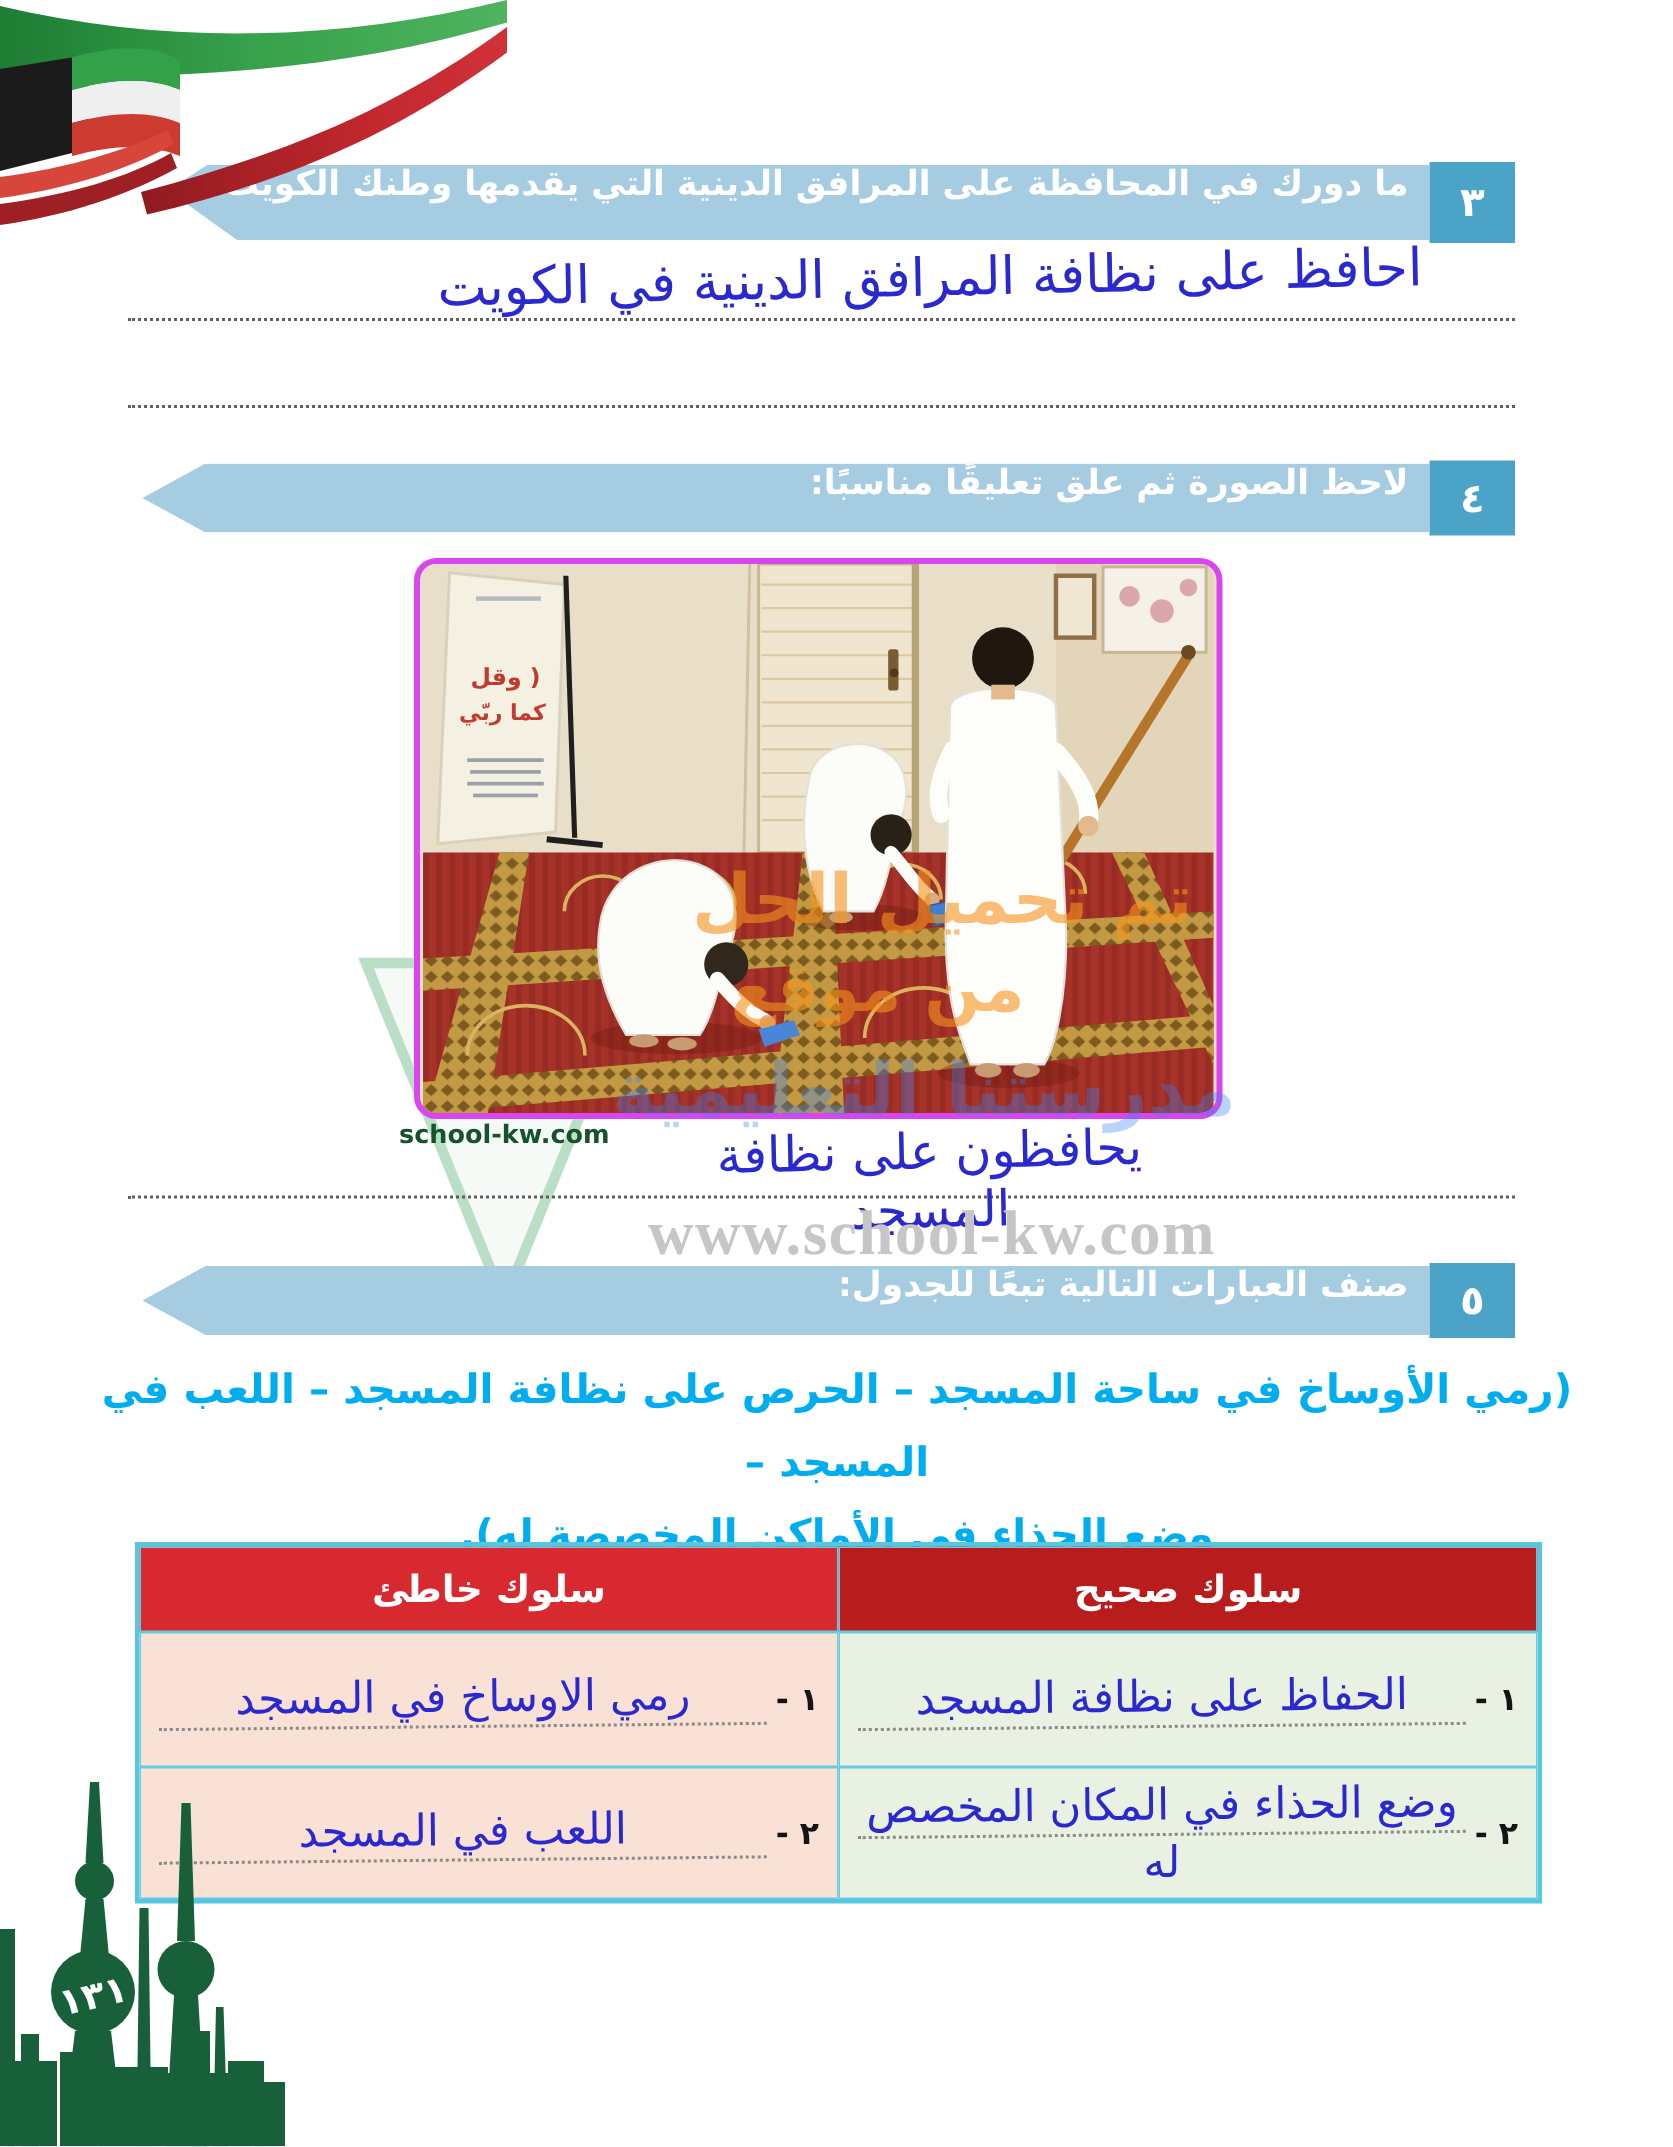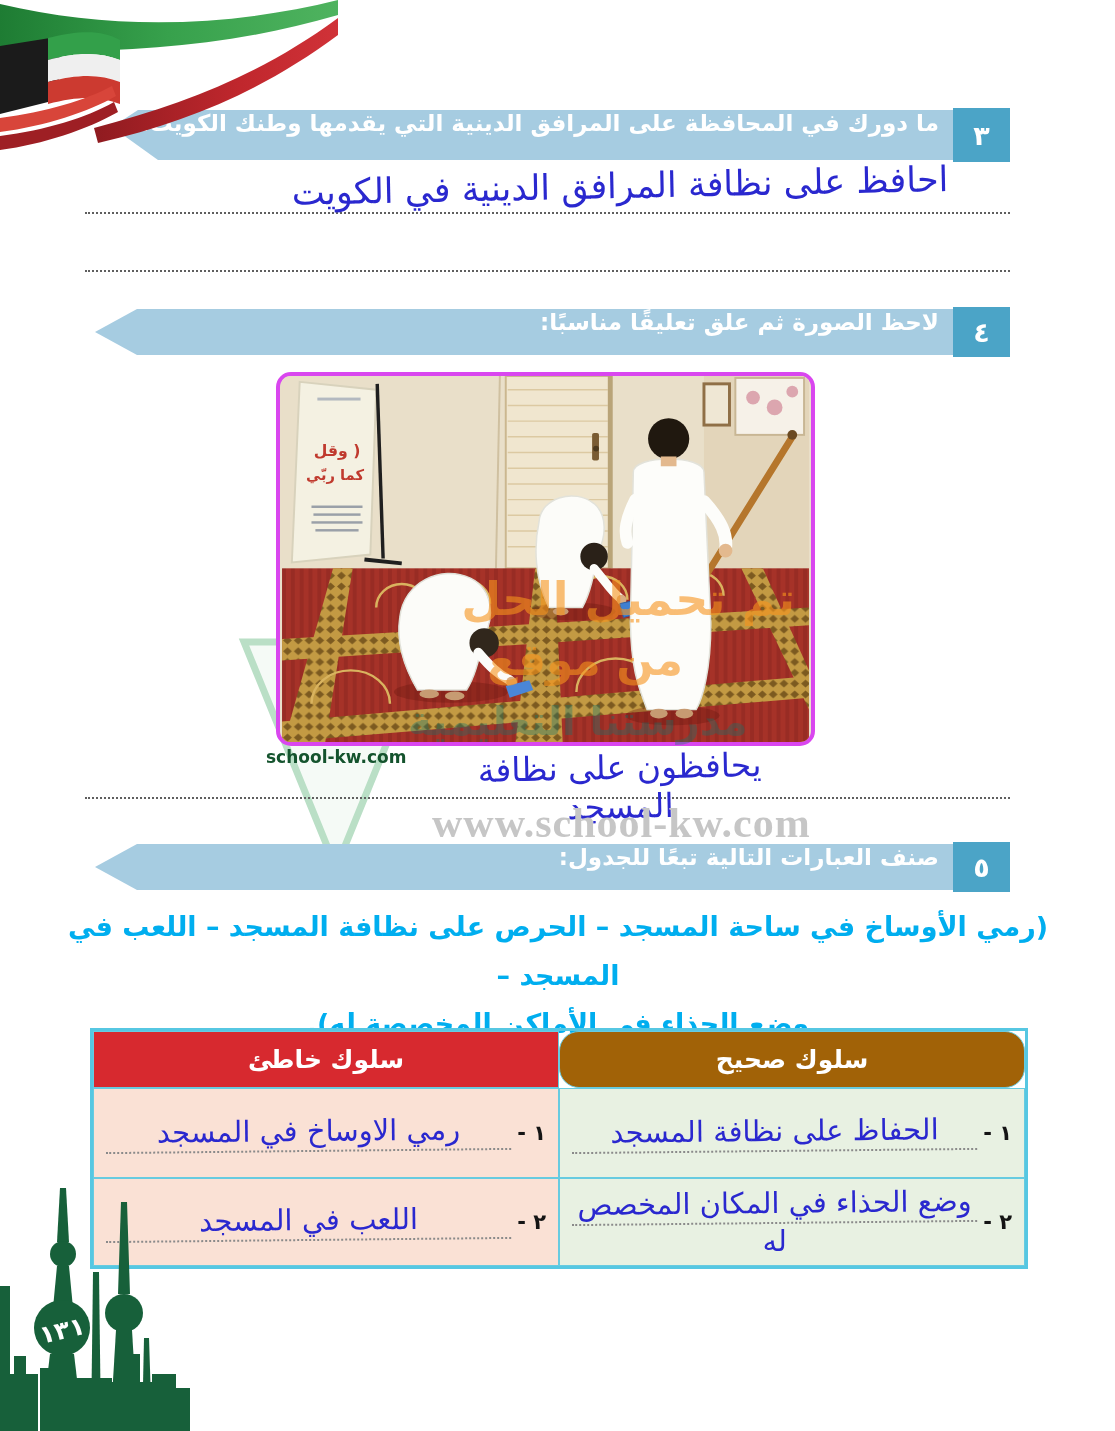"مدرستنا التعليمية" .wm-site { color: #0f766e -> #3b82f6; font-size: 40px -> 49px }
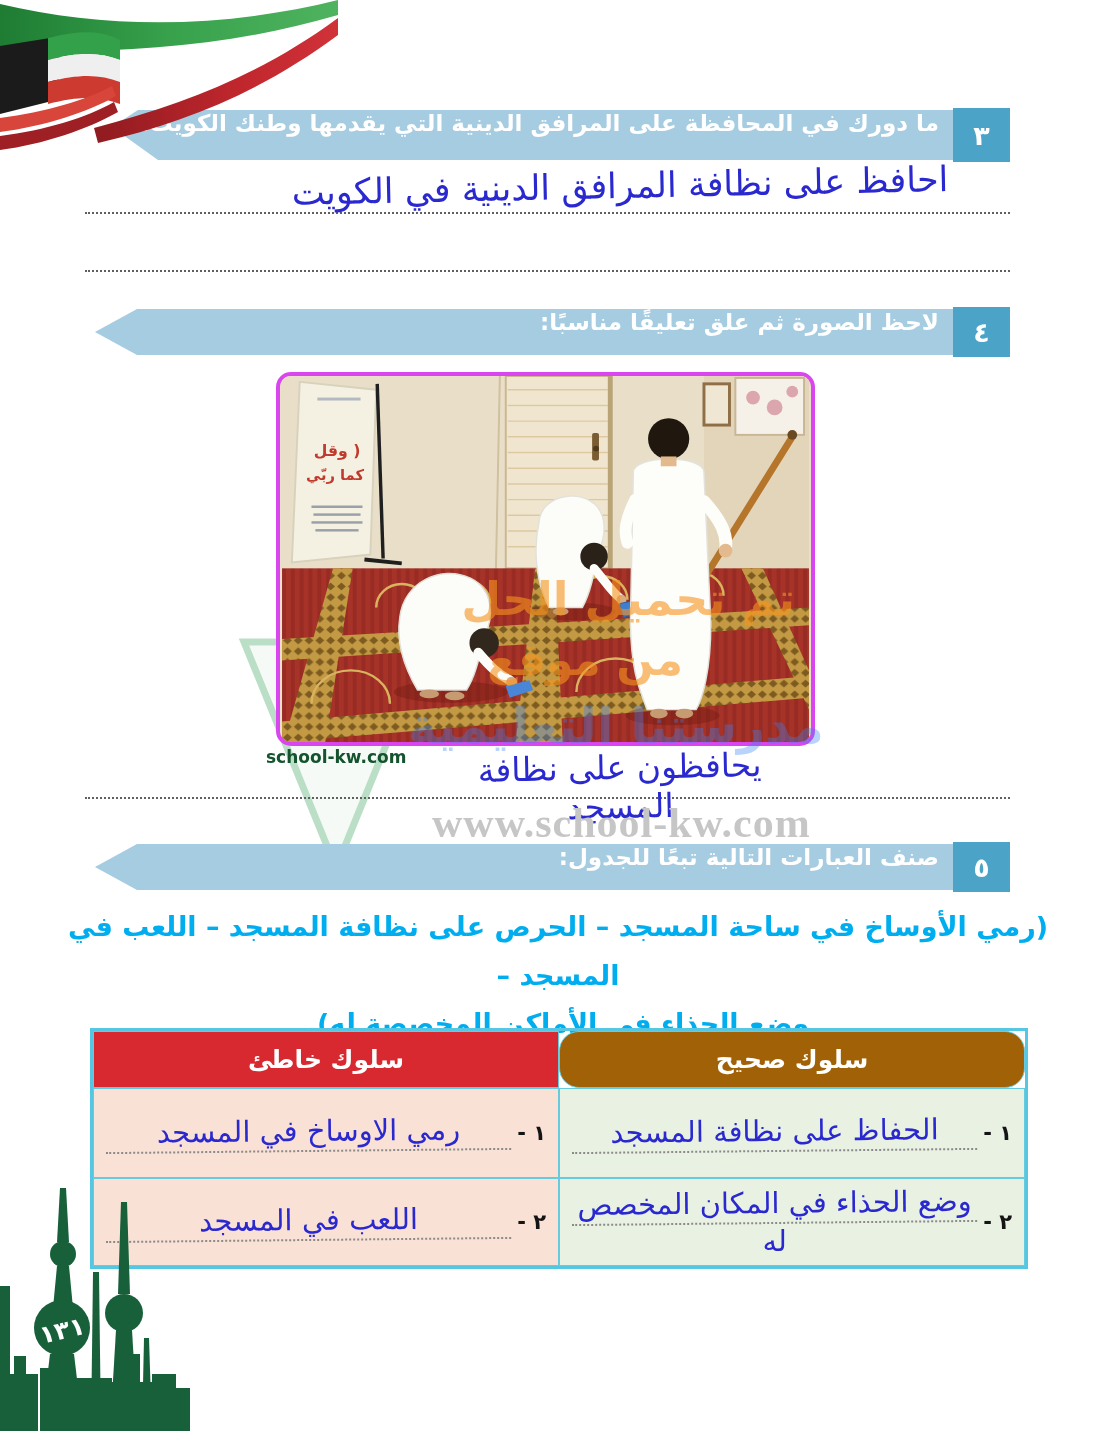"سلوك صحيح" .th-green { background: #a16207 -> #b91c1c; border-radius: 20px -> none }
